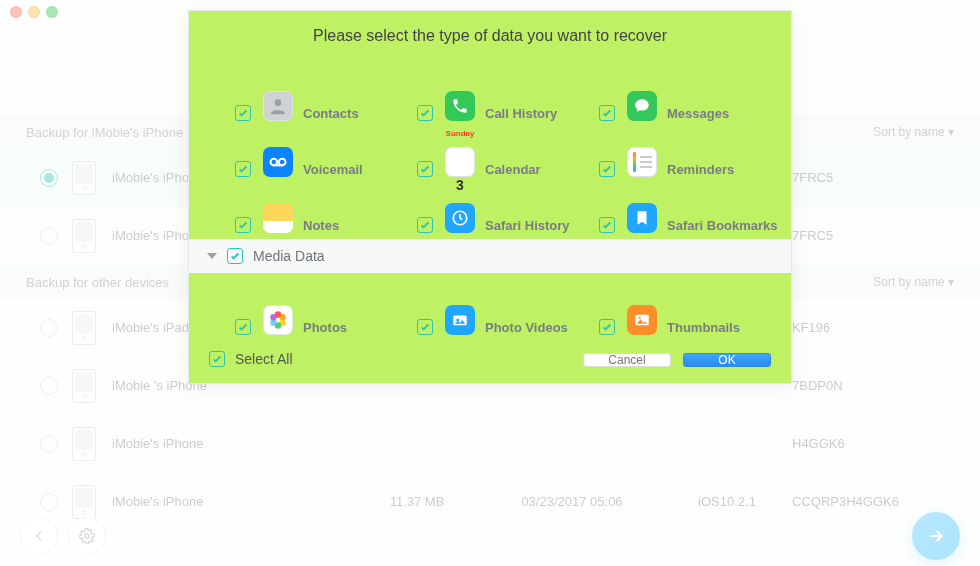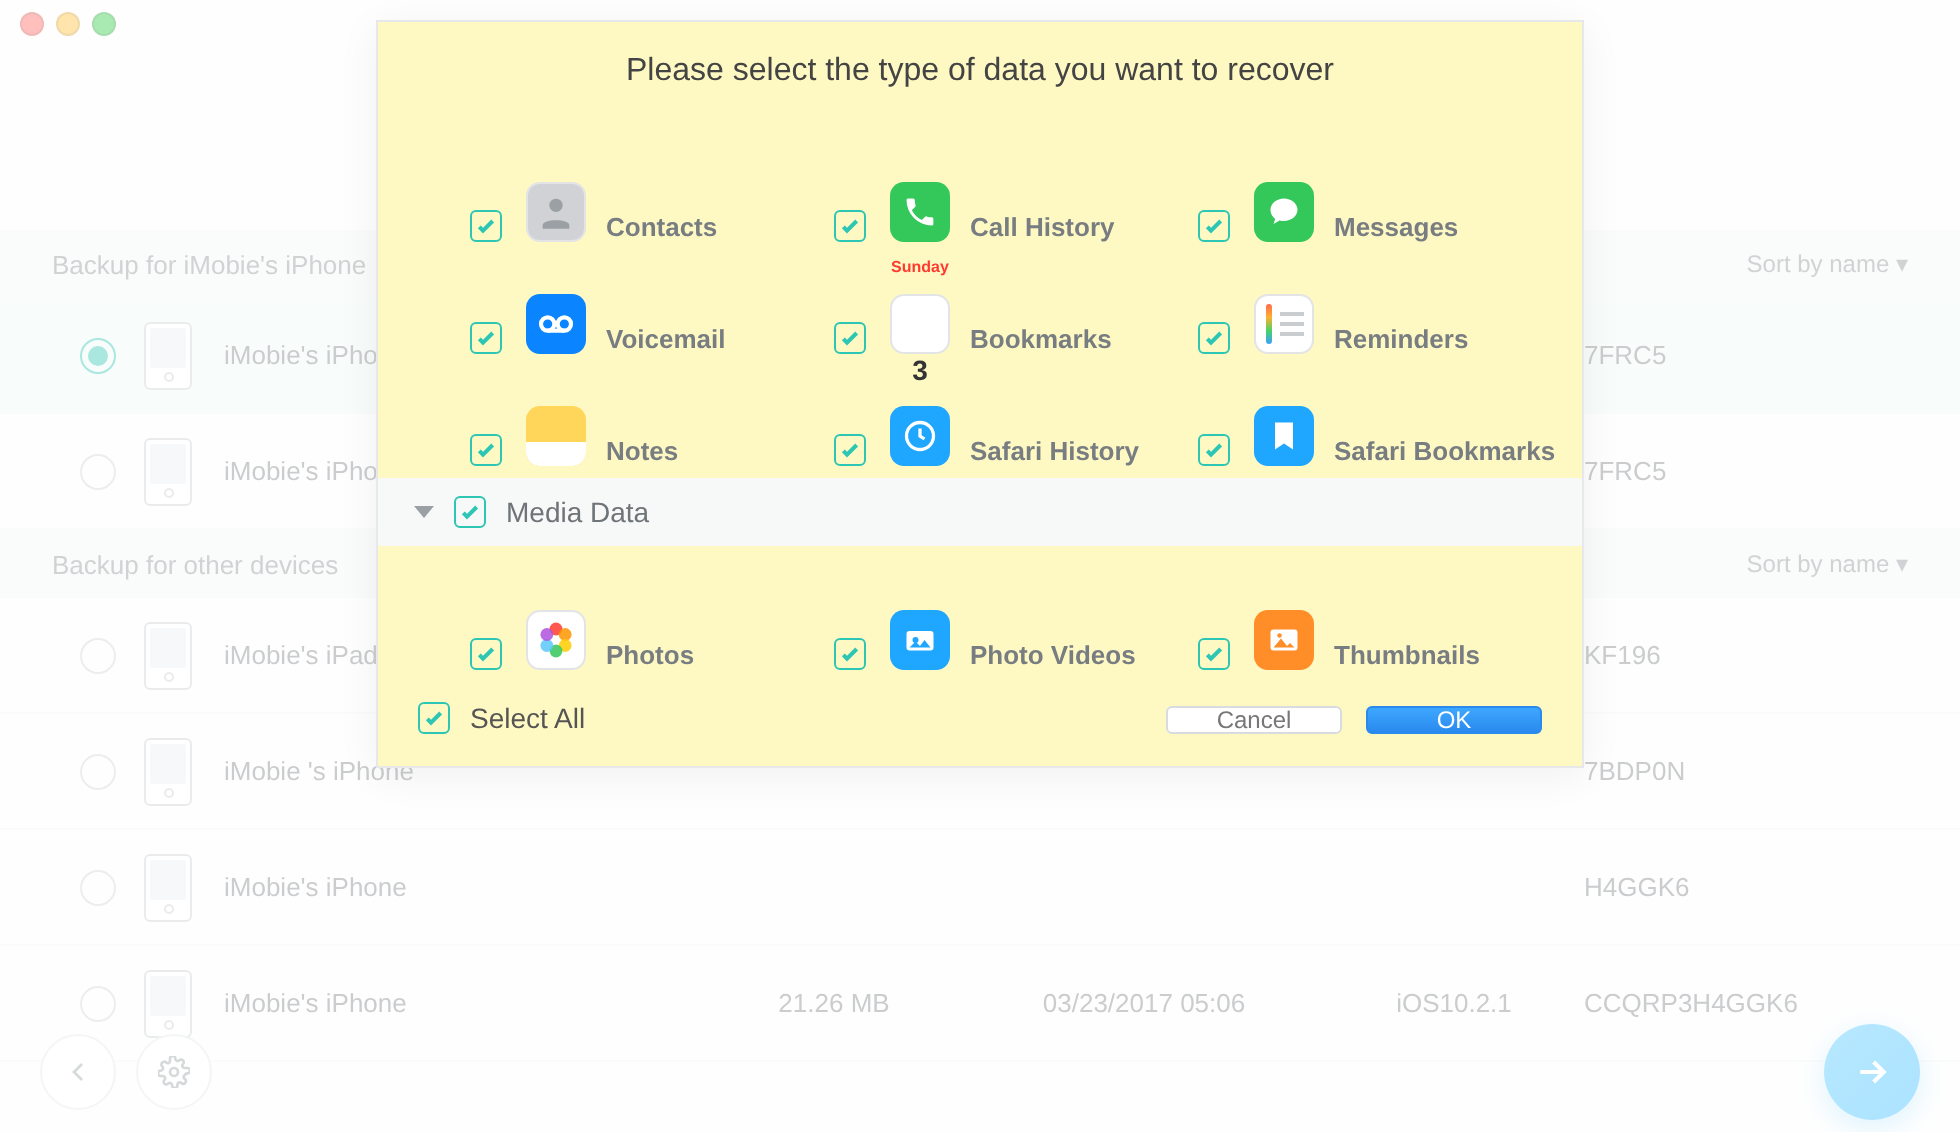"Please select the type of" .modal { background: #fef9c3 -> #bef264 }
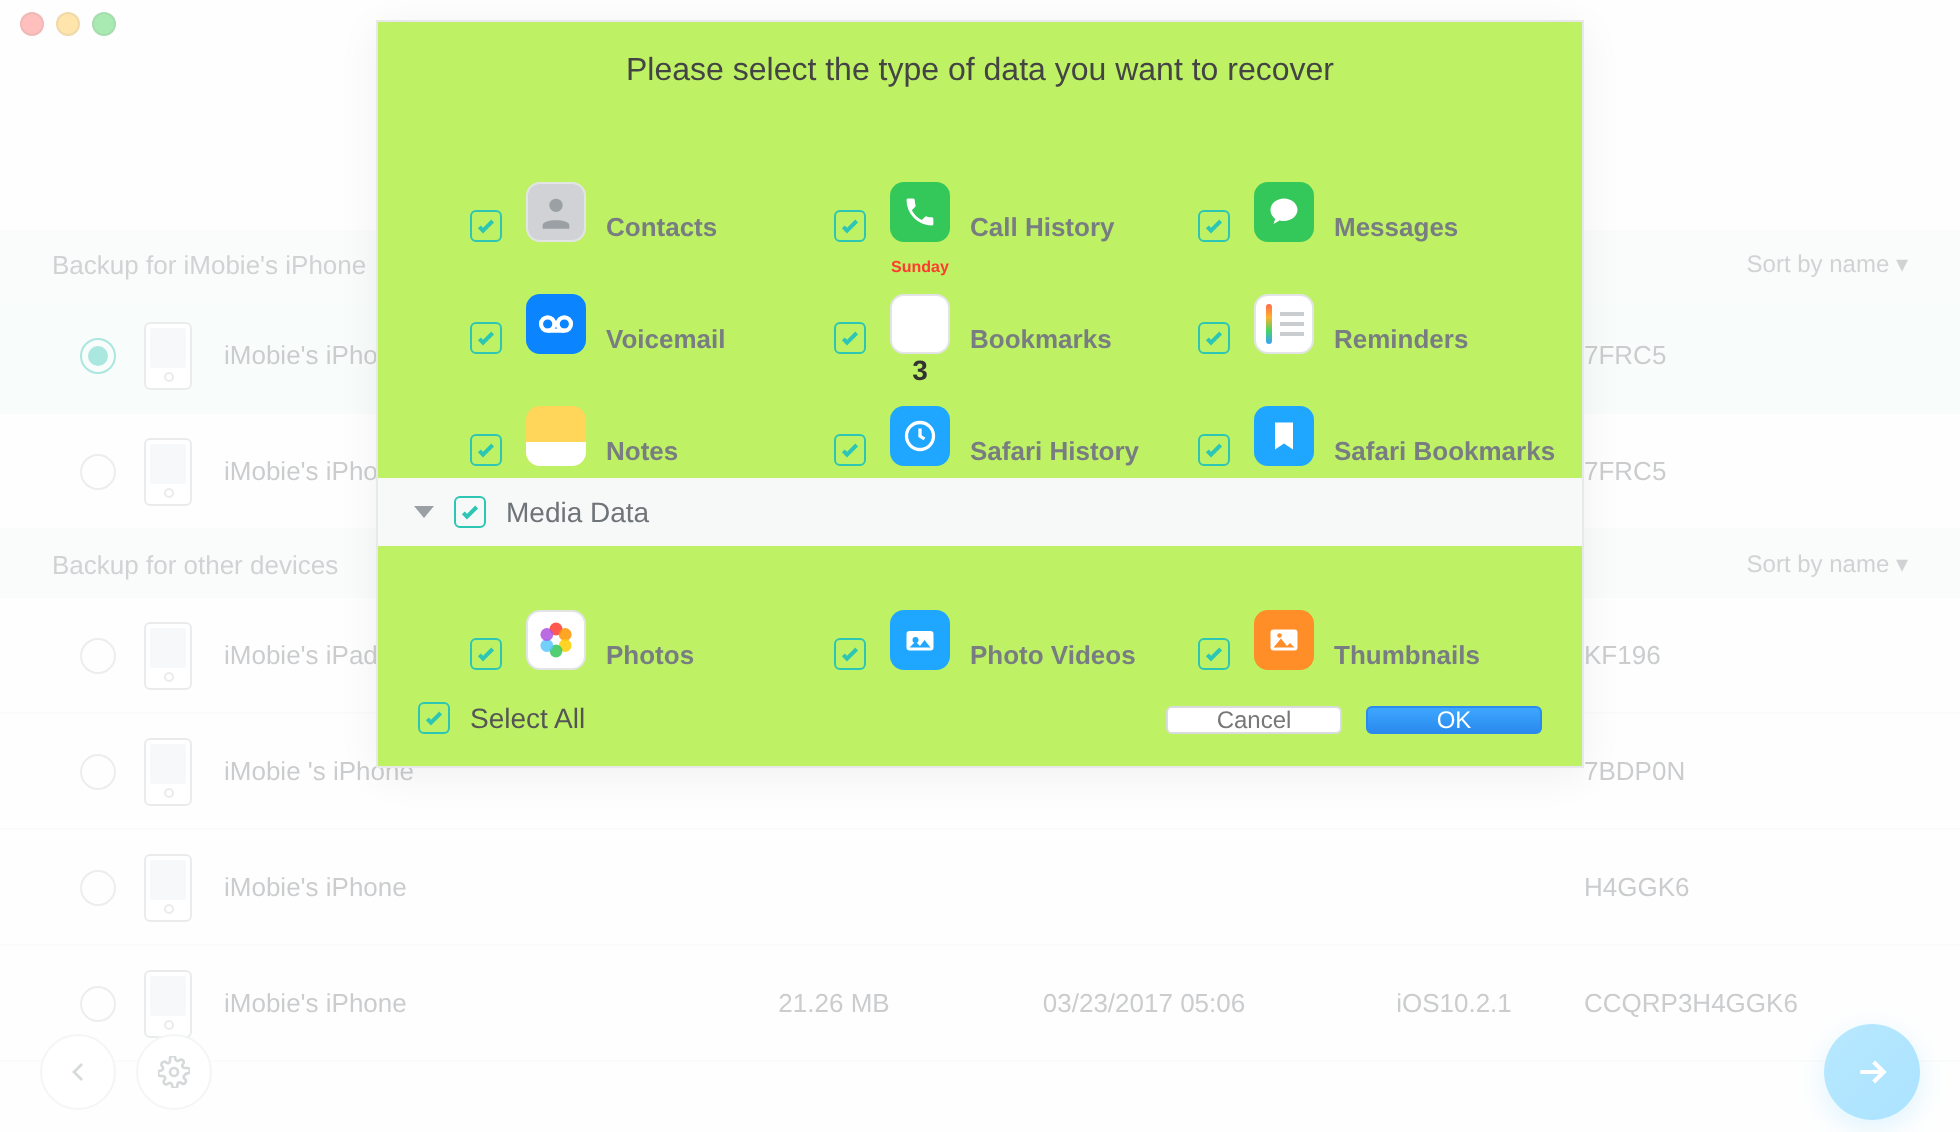"Bookmarks" span { text: Bookmarks -> Calendar }
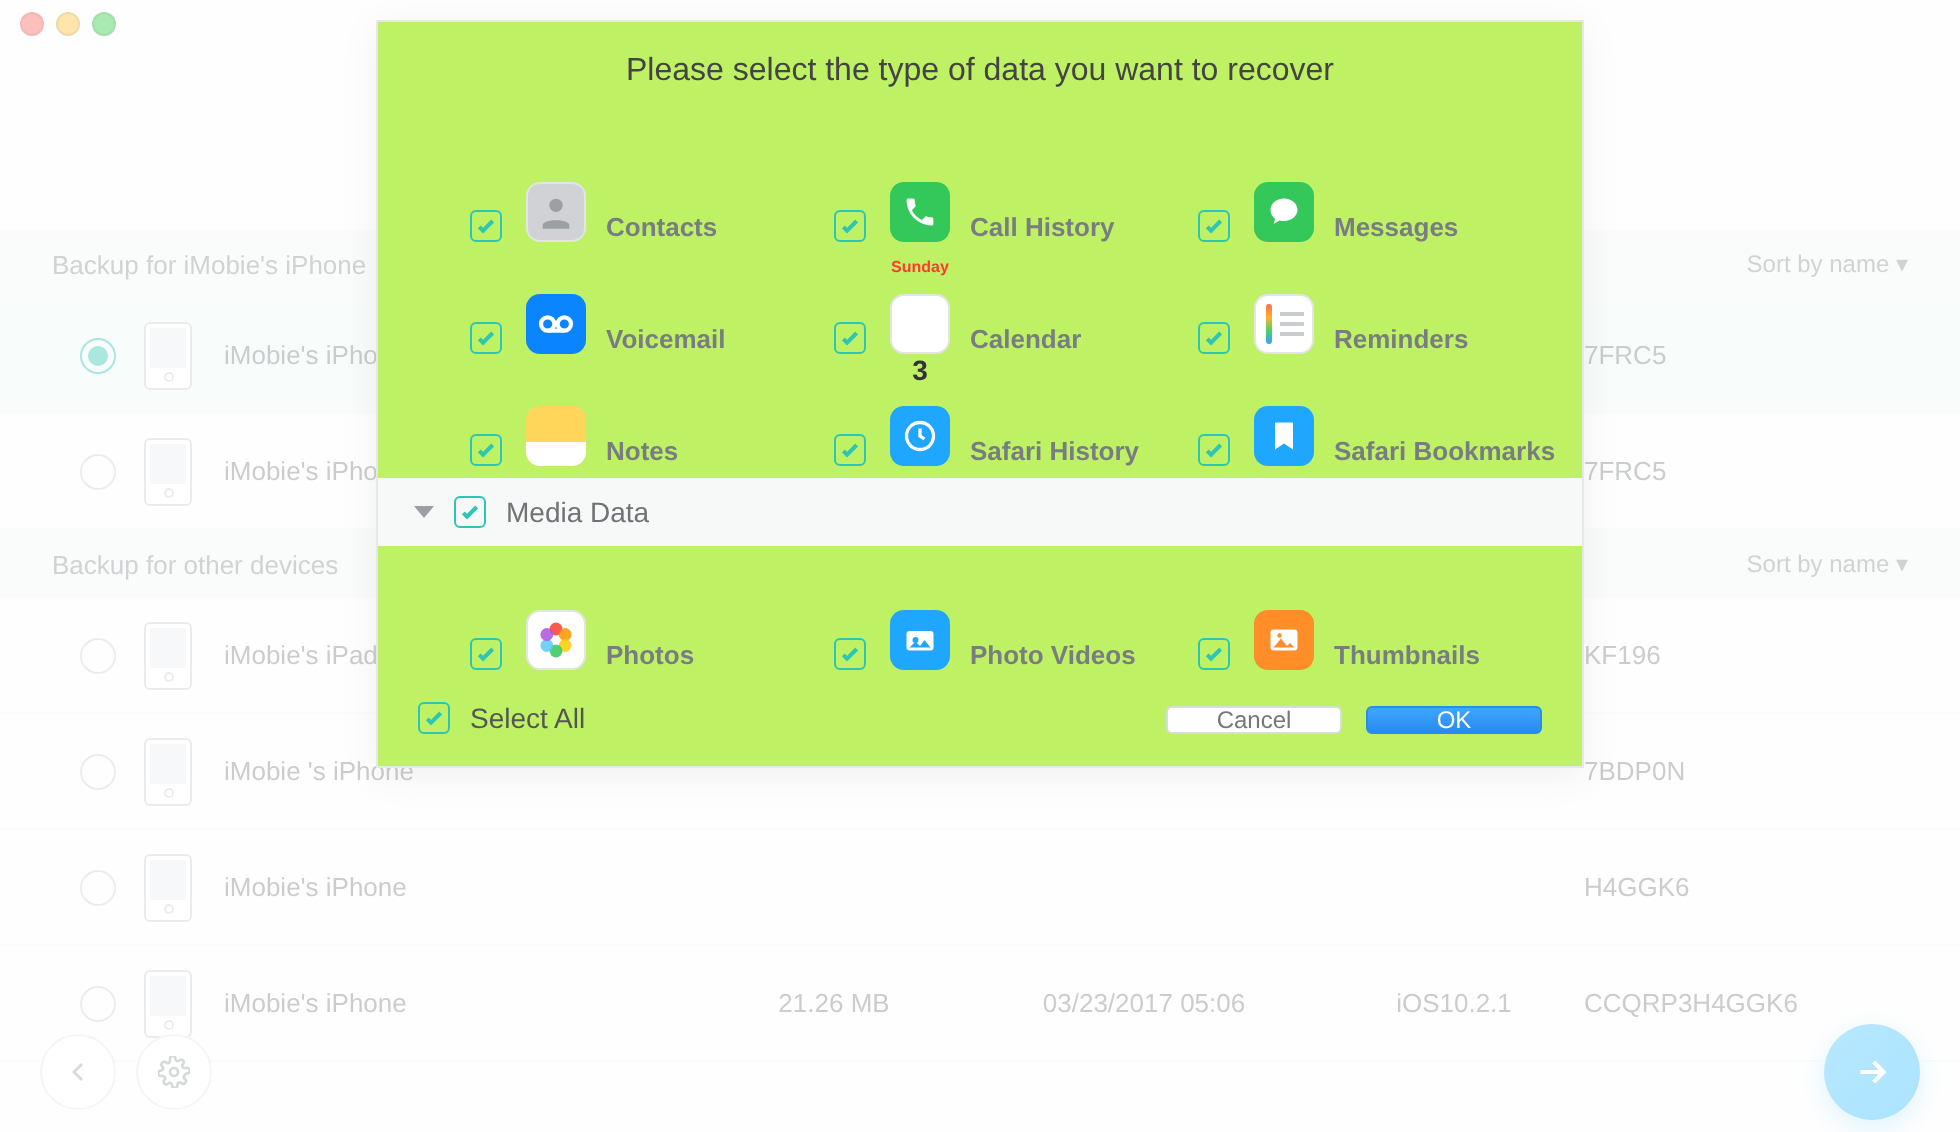"21.26 MB" span.size { text: 21.26 -> 11.37 }
